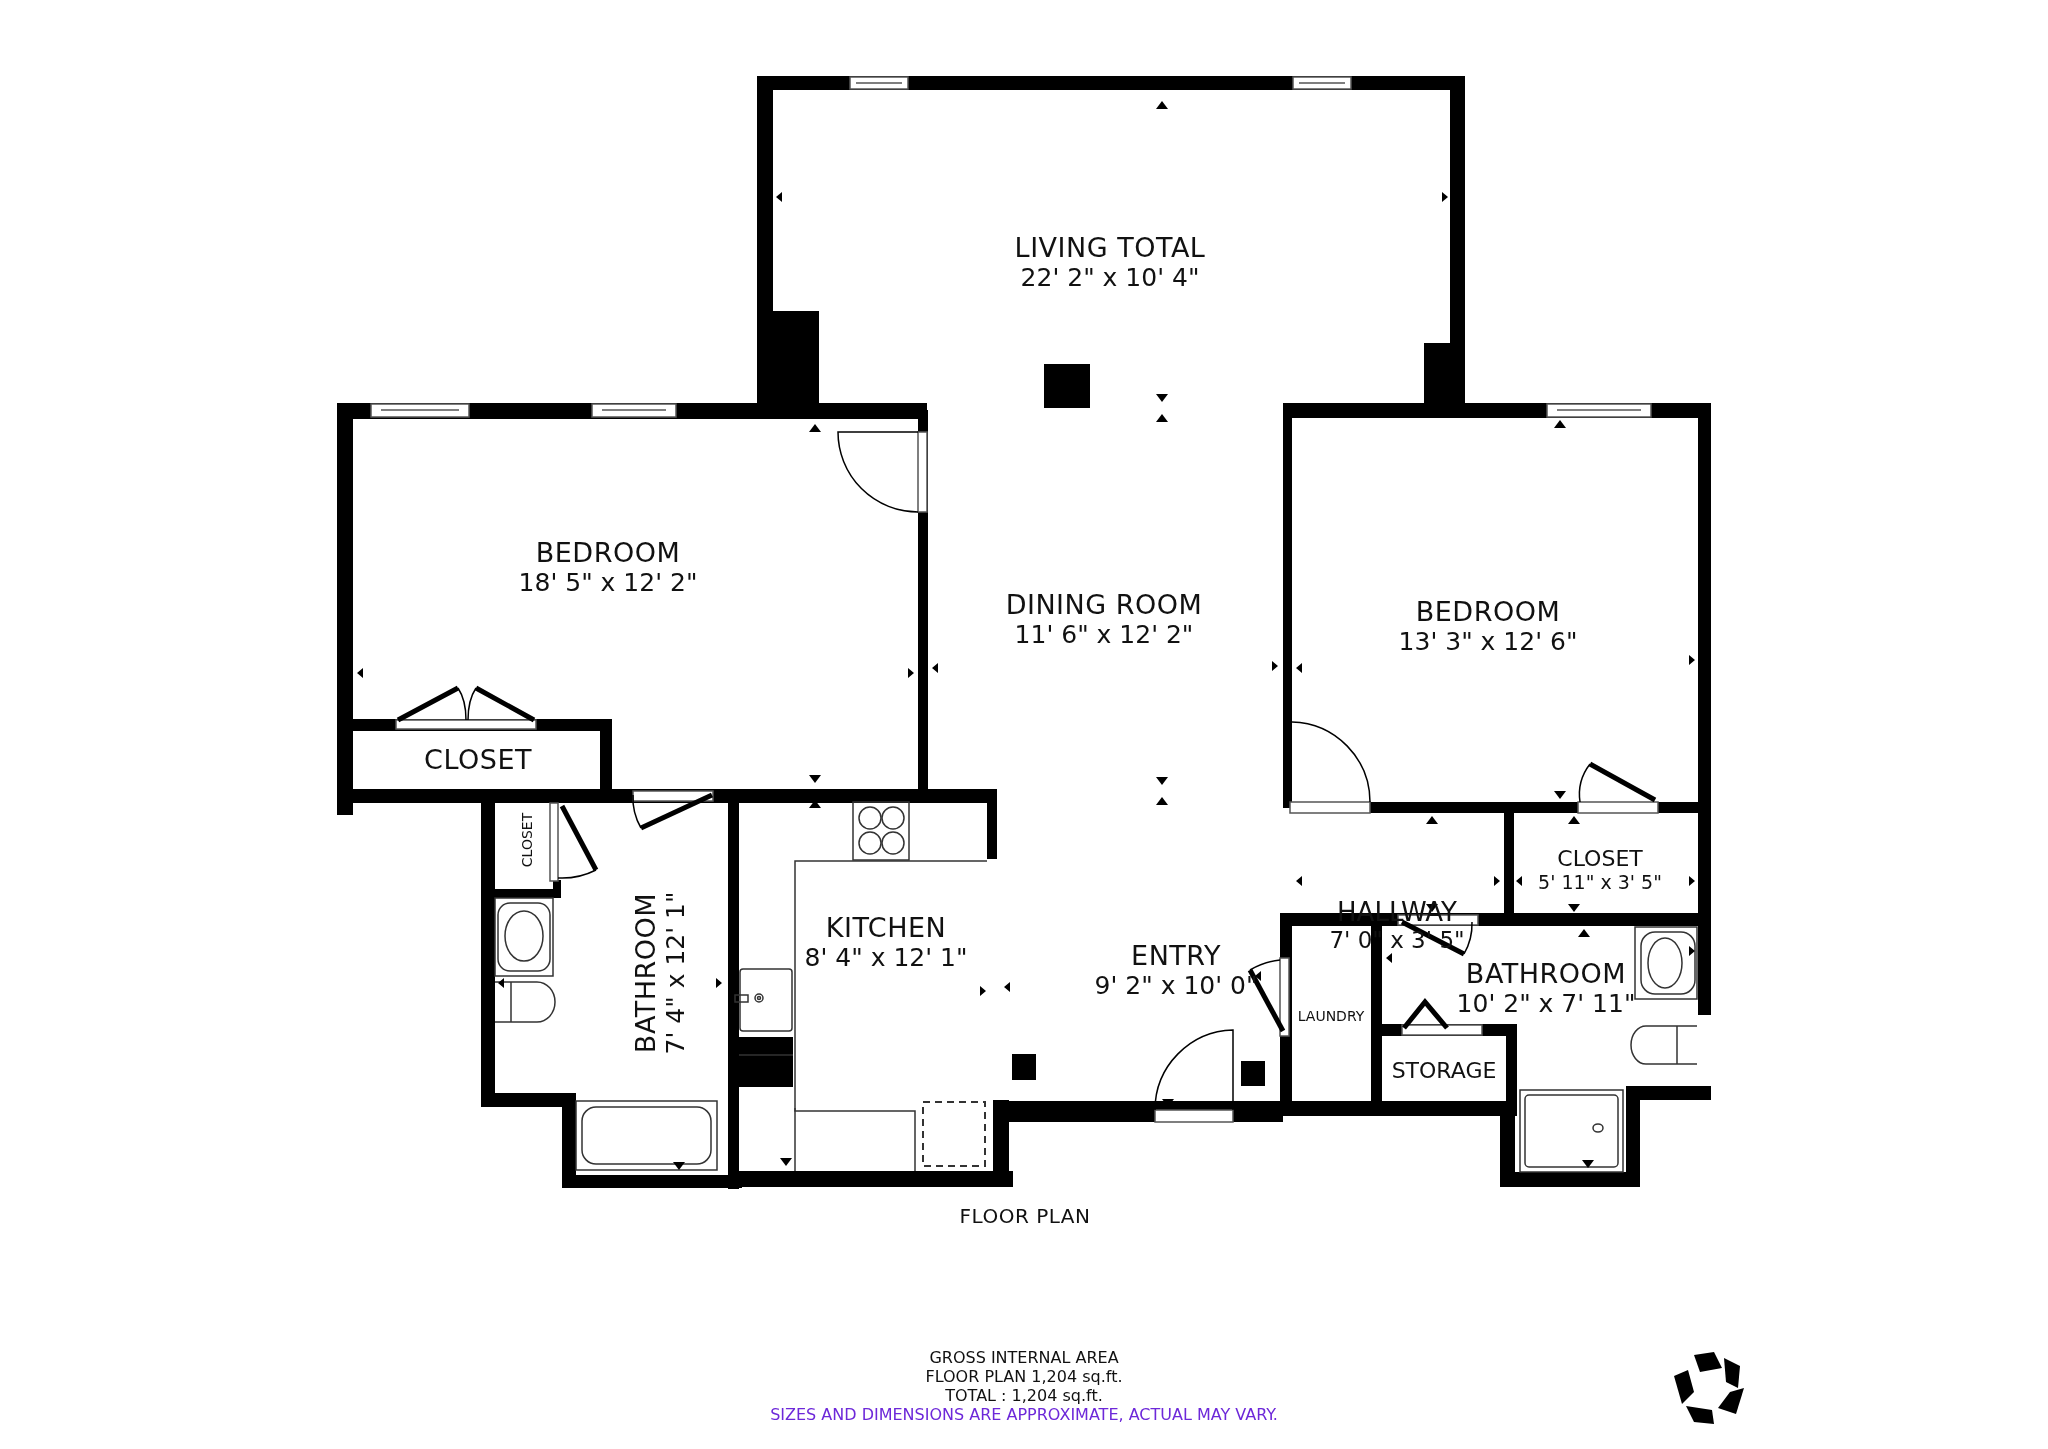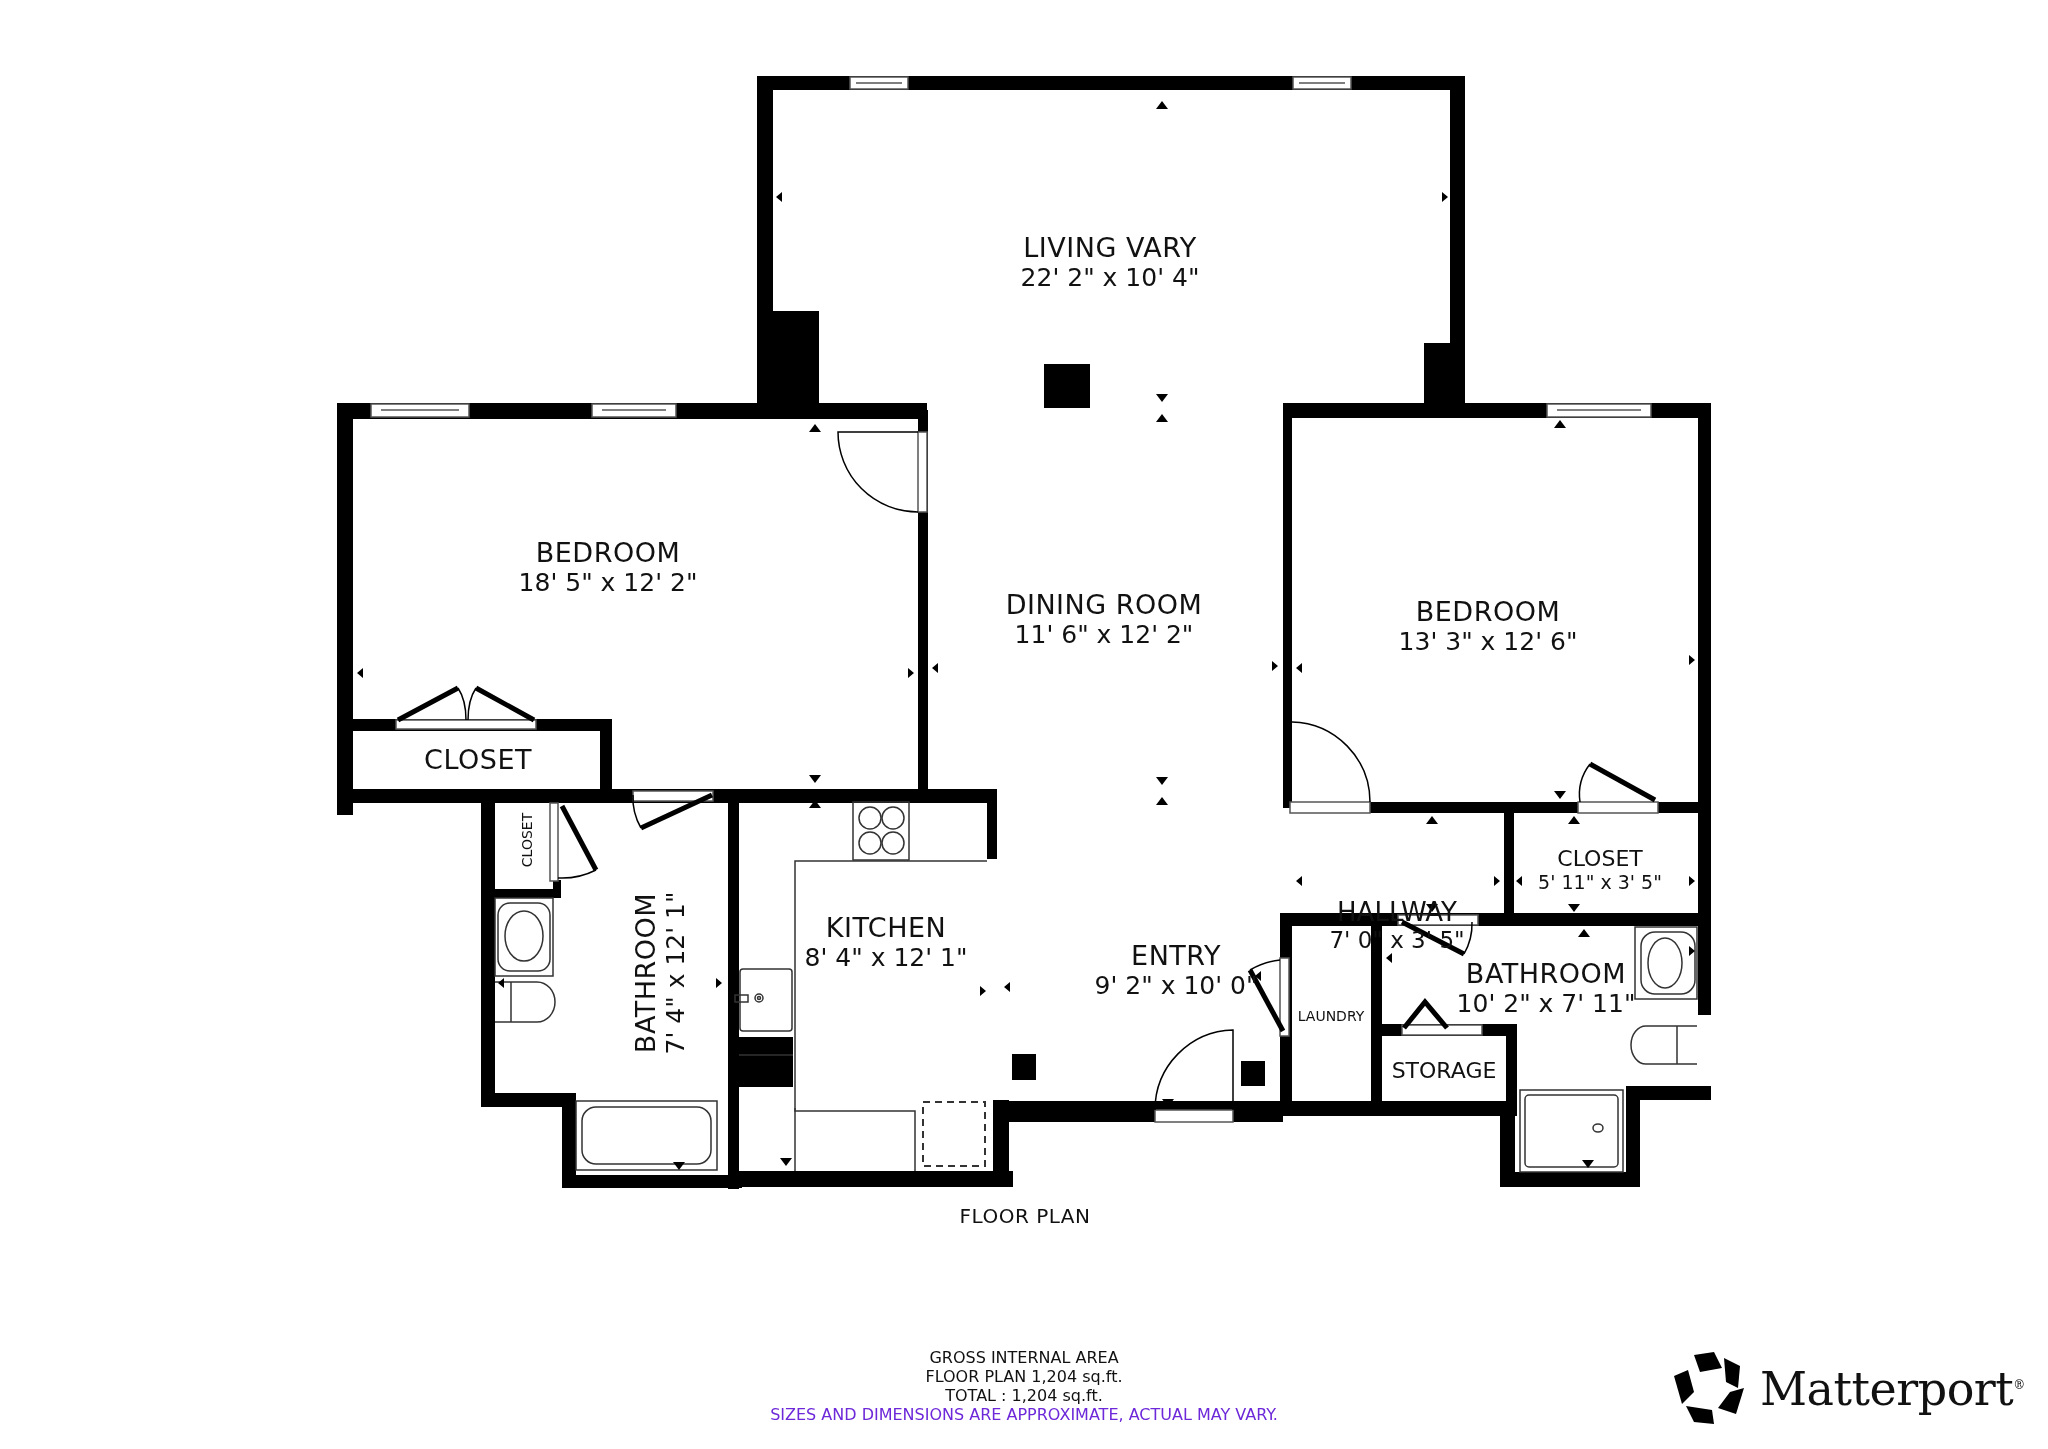"LIVING VARY" div.room-name { text: VARY -> TOTAL }
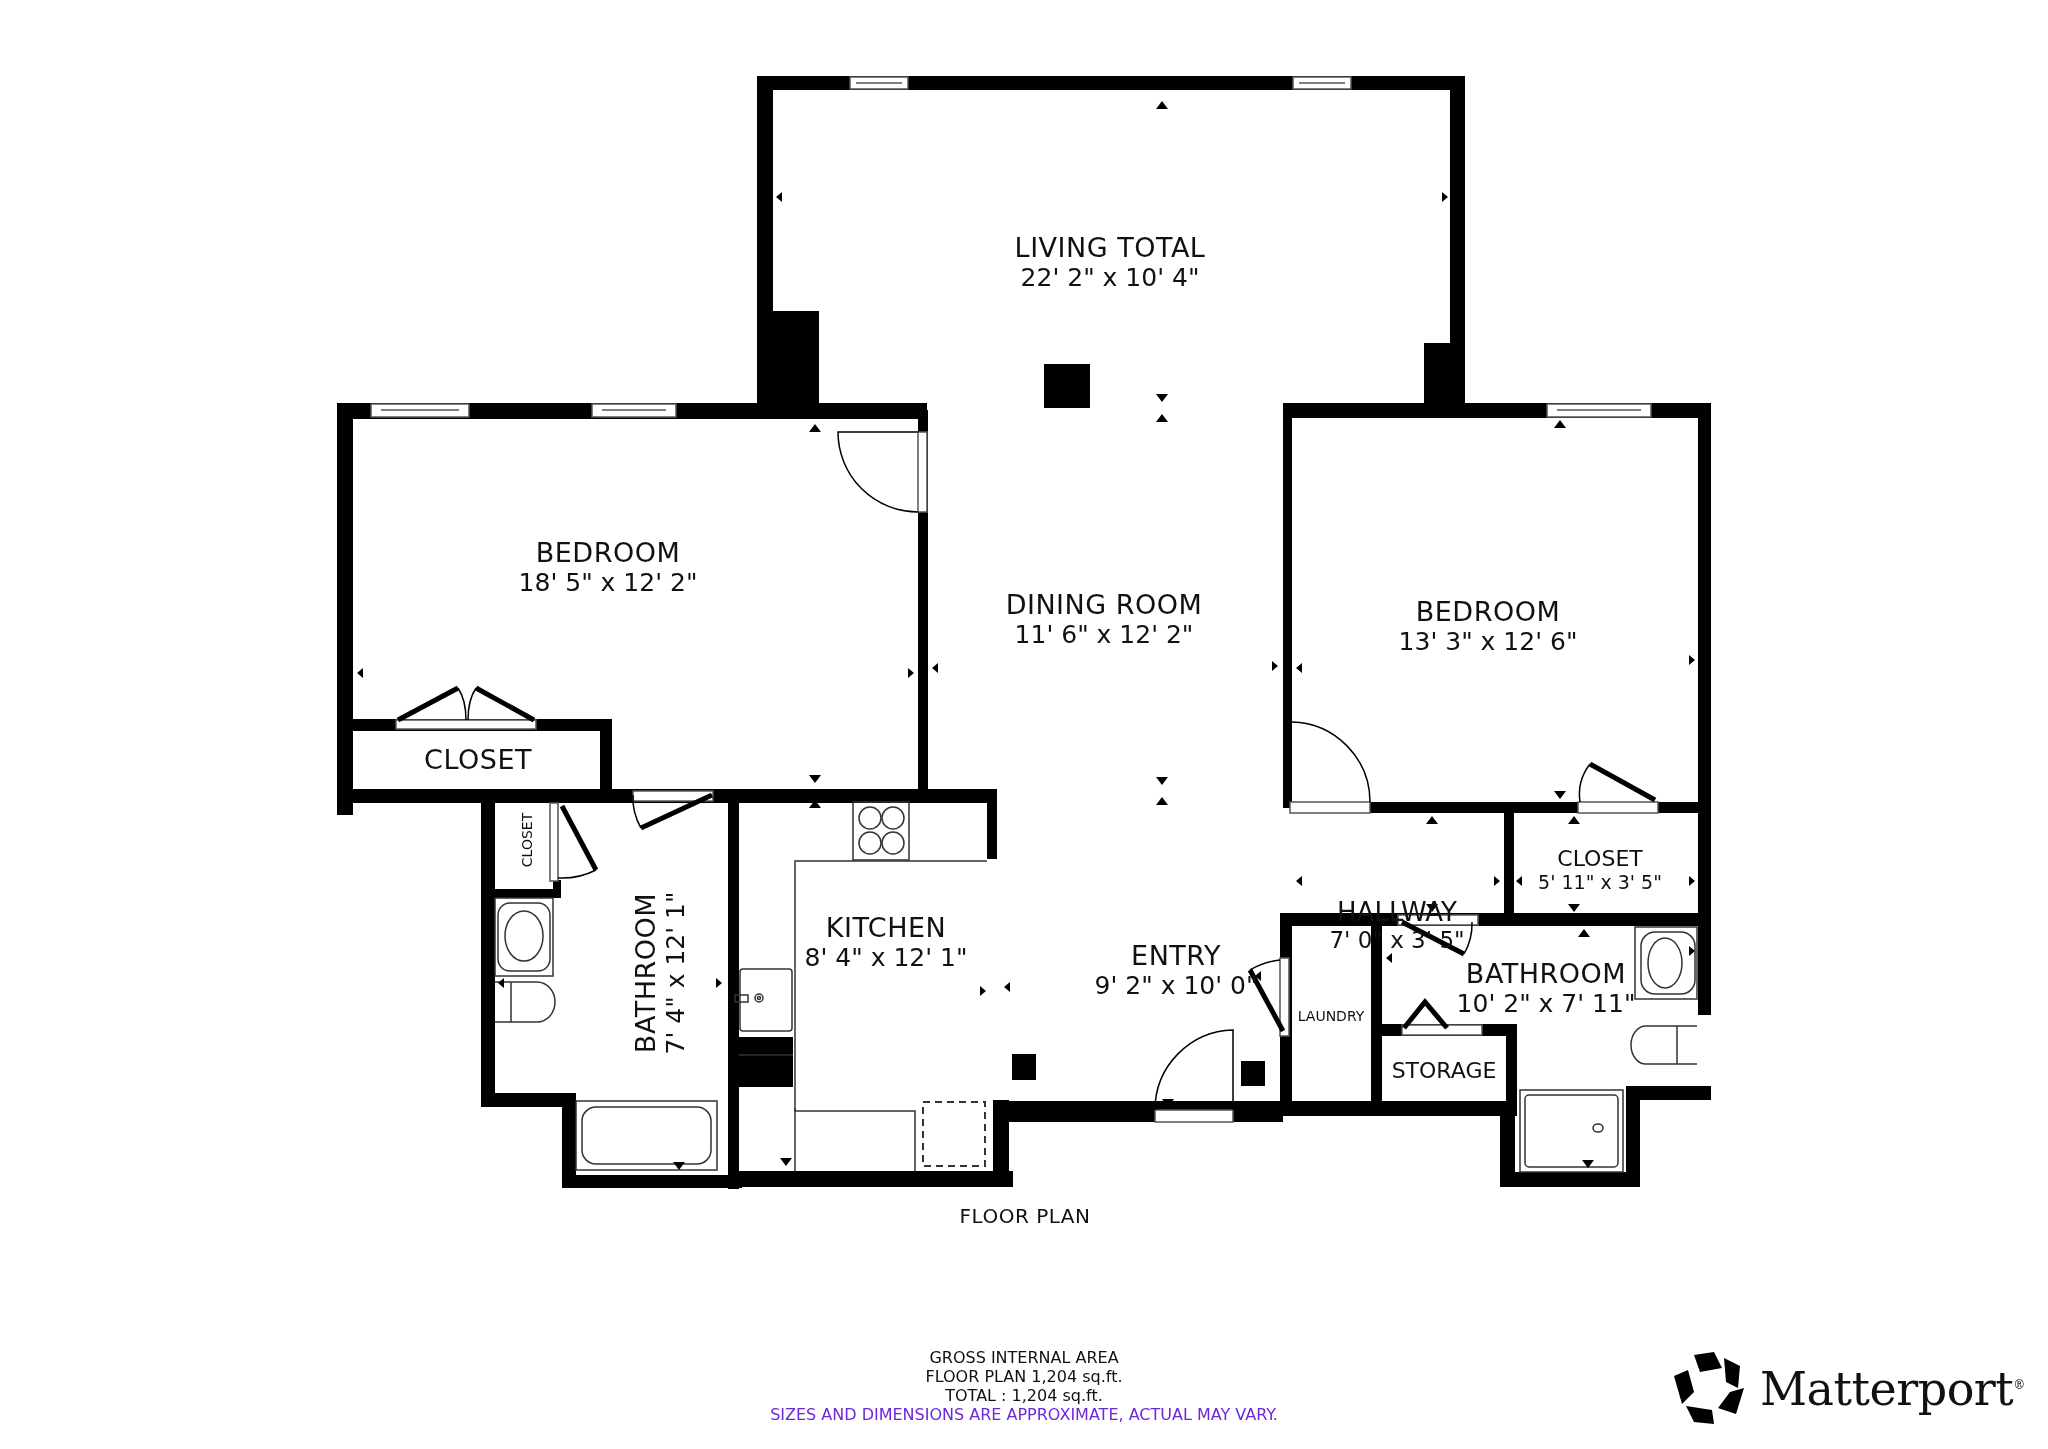"Matterport®" div.logo-word { html: <div><span>Matterport</span><span>®</span></div> -> none }
